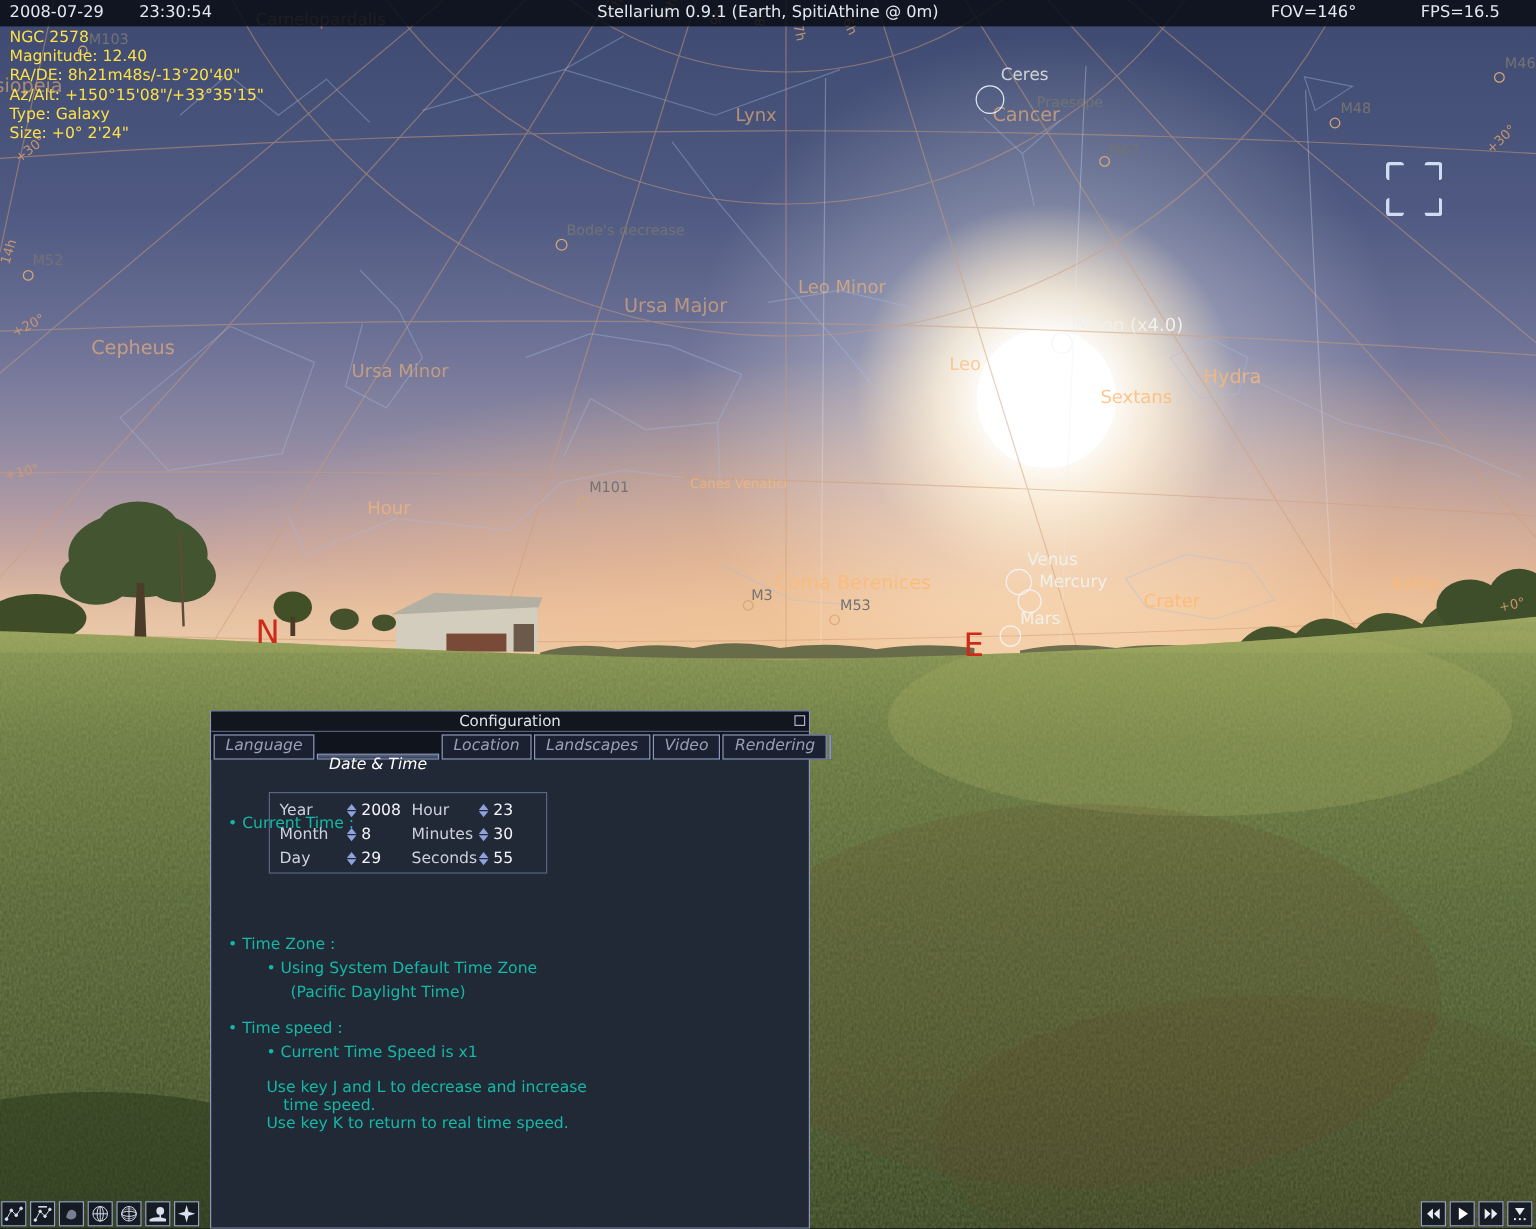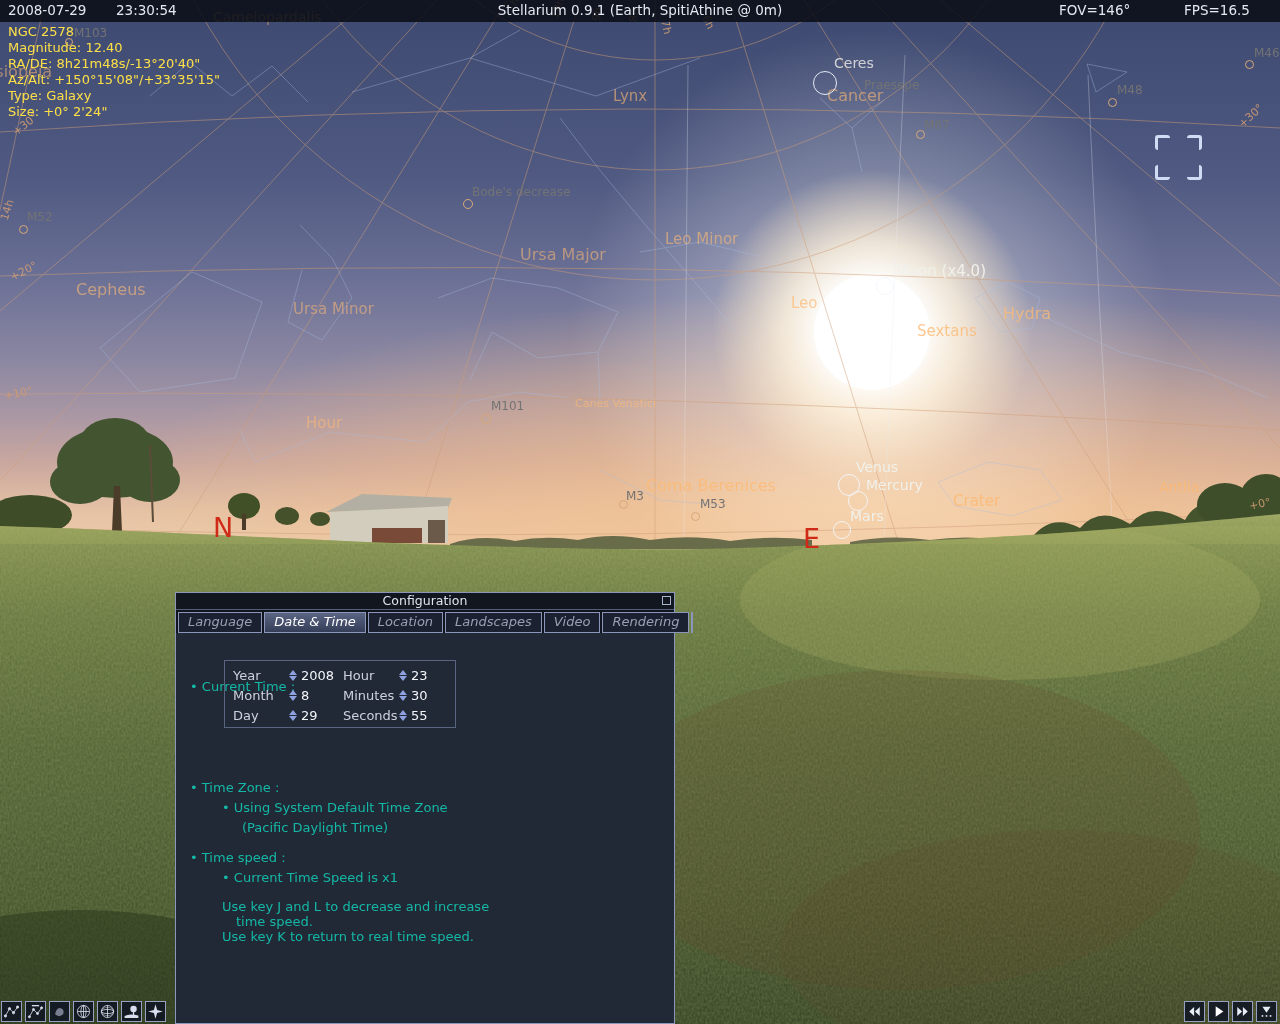"Date & Time" .tab.active { margin-top: none -> 16px }
